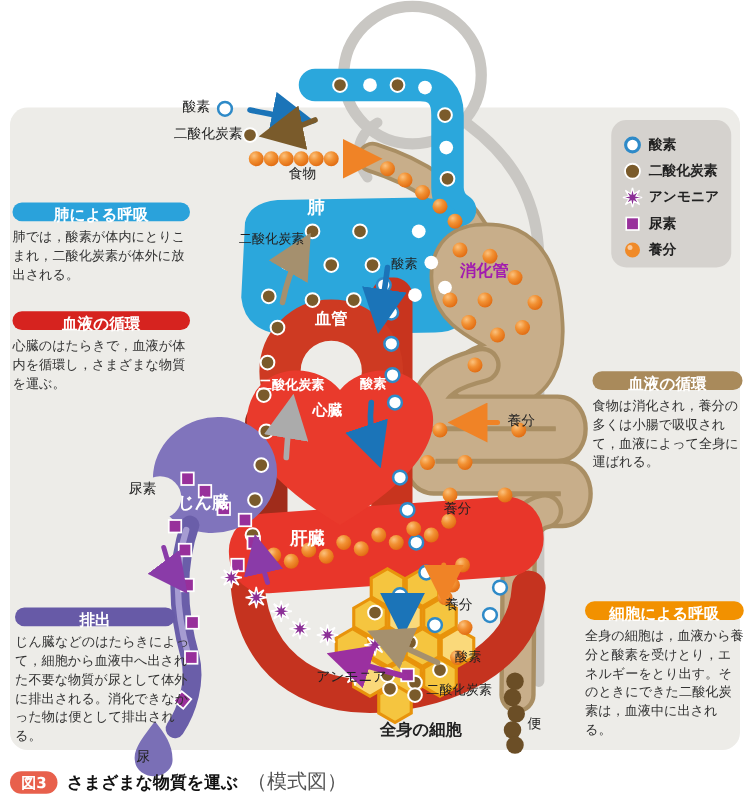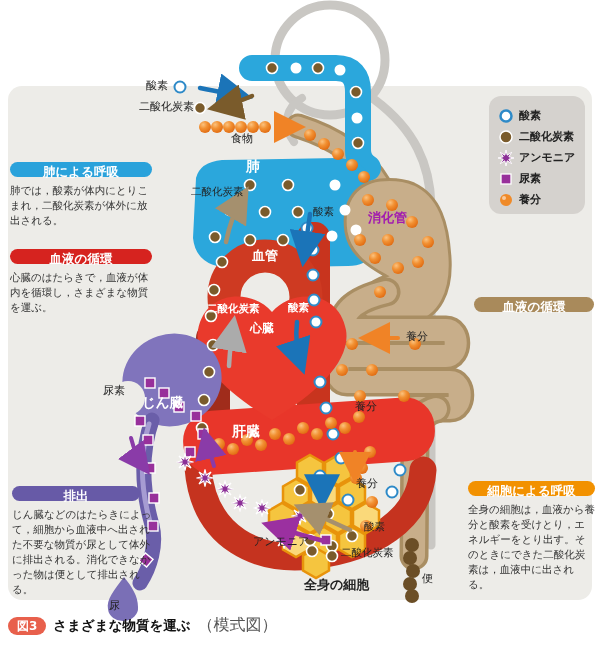"食物は消化され，養分の多くは小腸で吸収されて，血液によって全身に運ばれる。" p.ibody { html: none -> <p>食物は消化され，養分の多くは小腸で吸収されて，血液によって全身に運ばれる。</p> }
